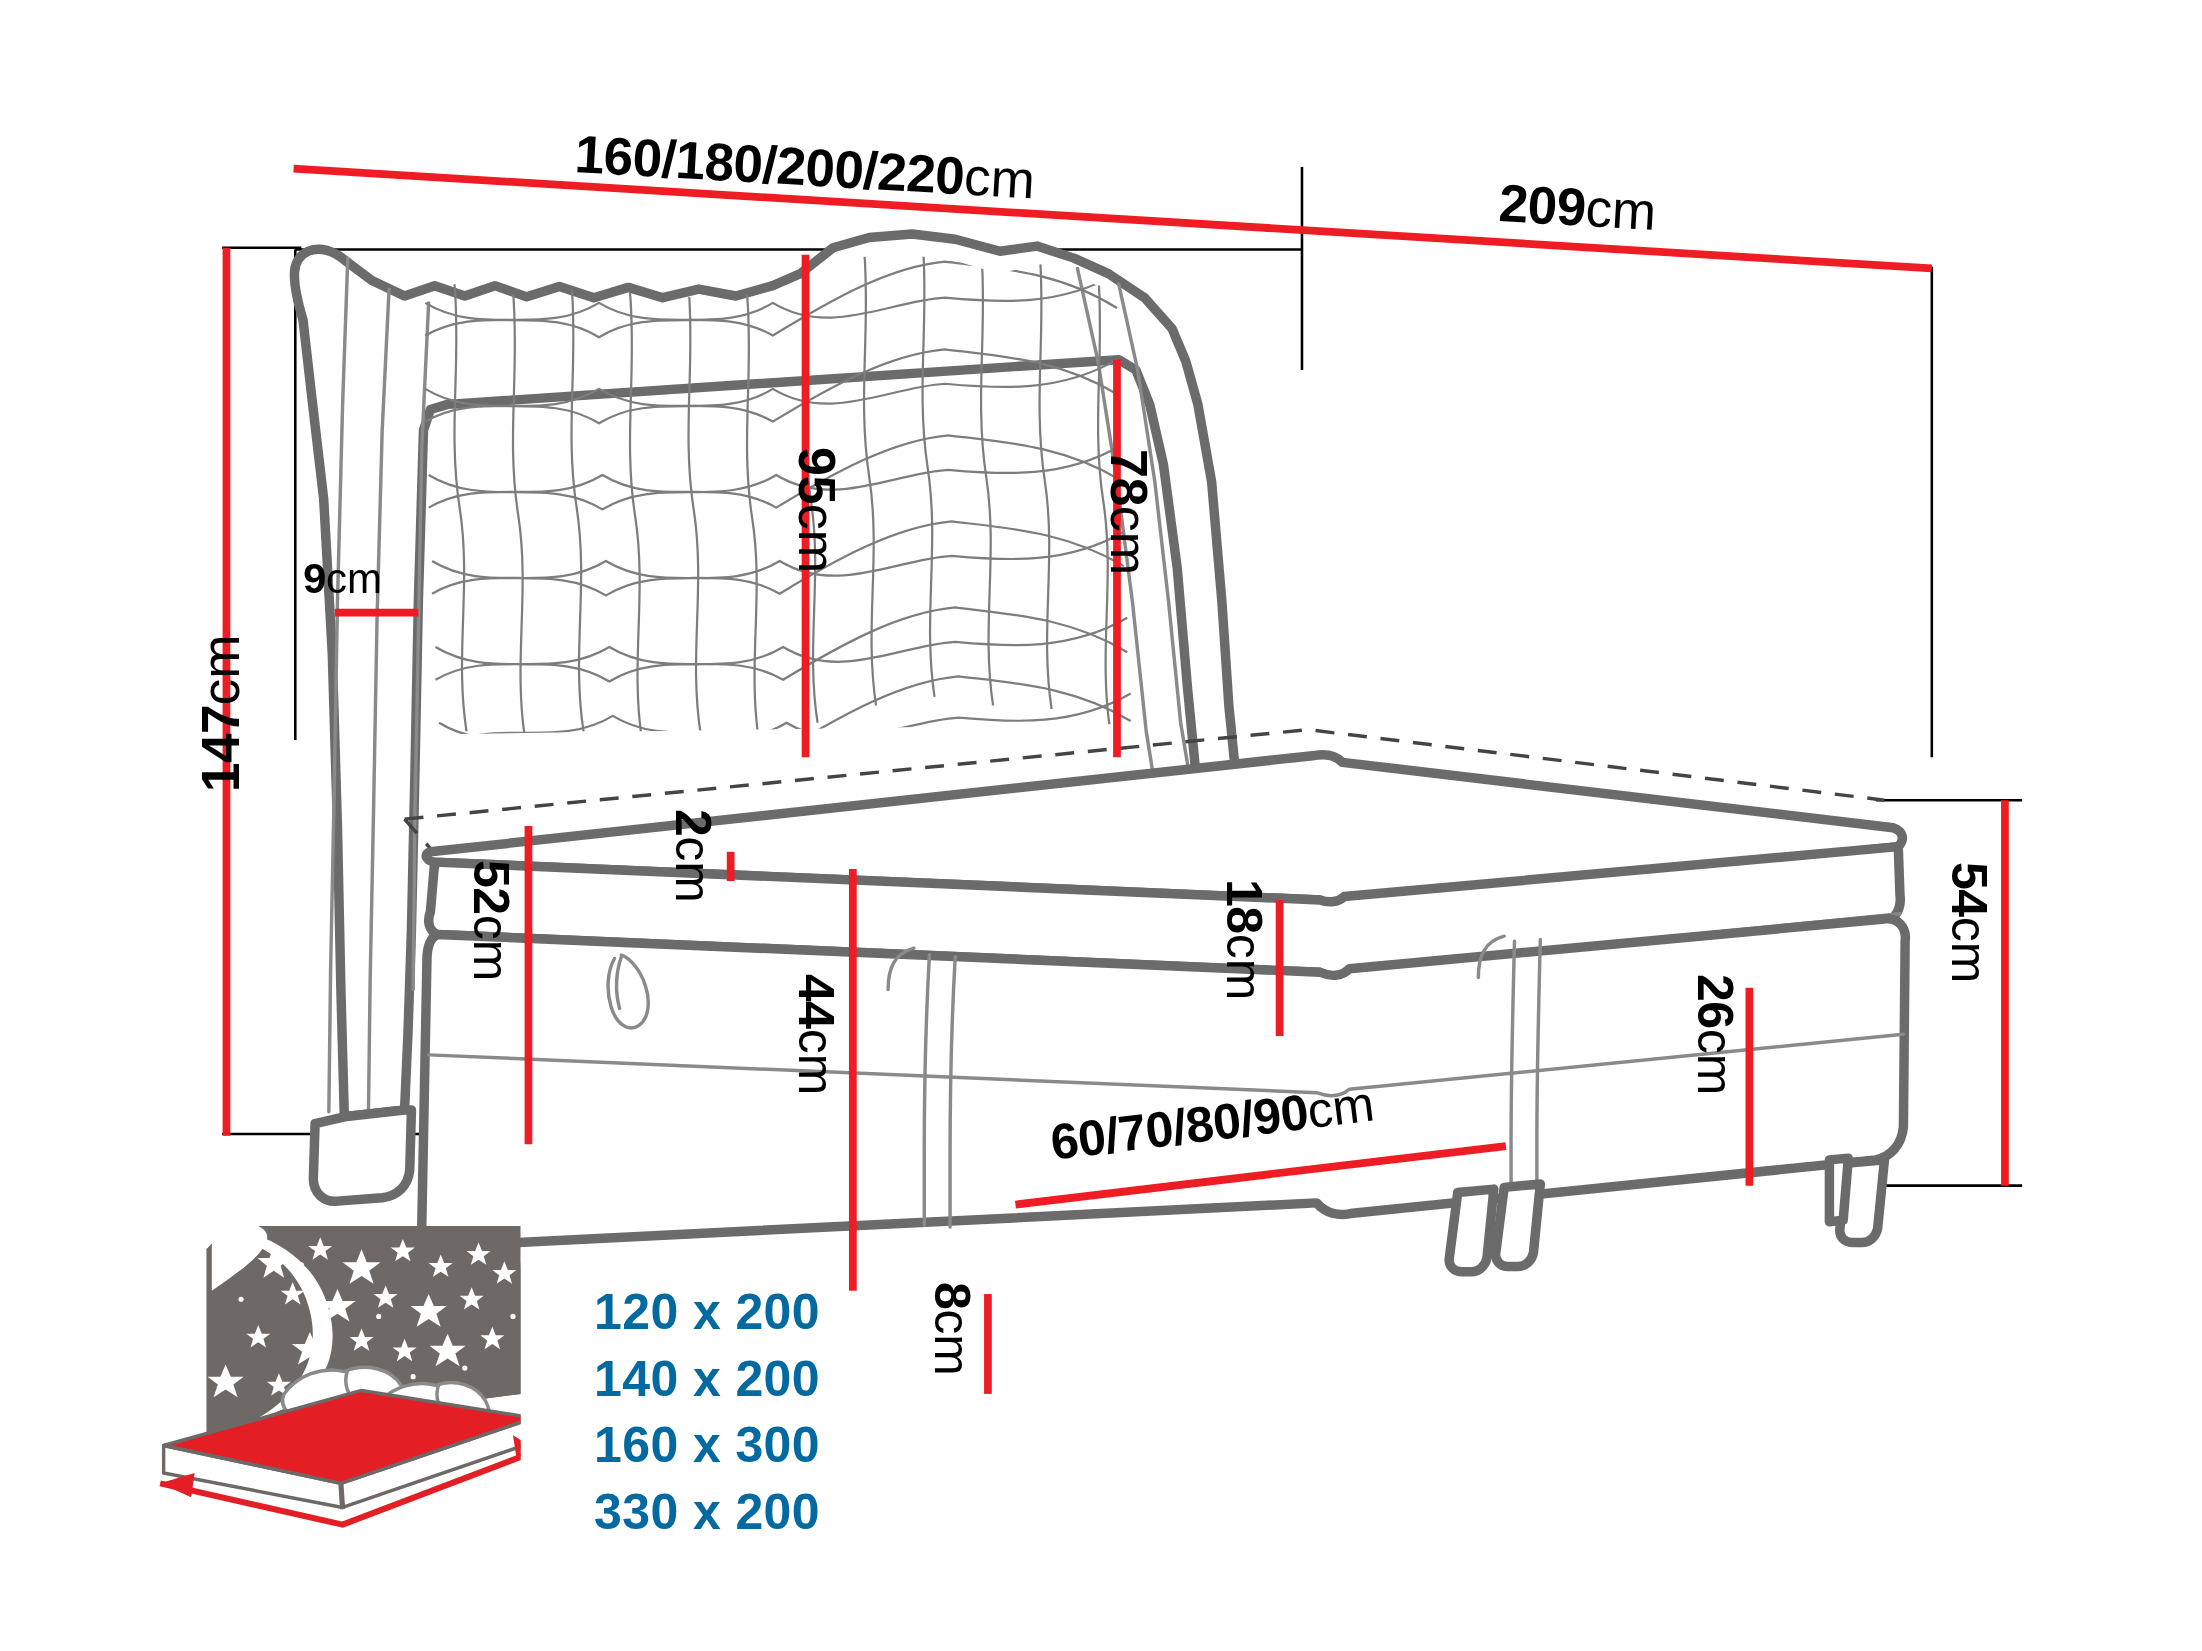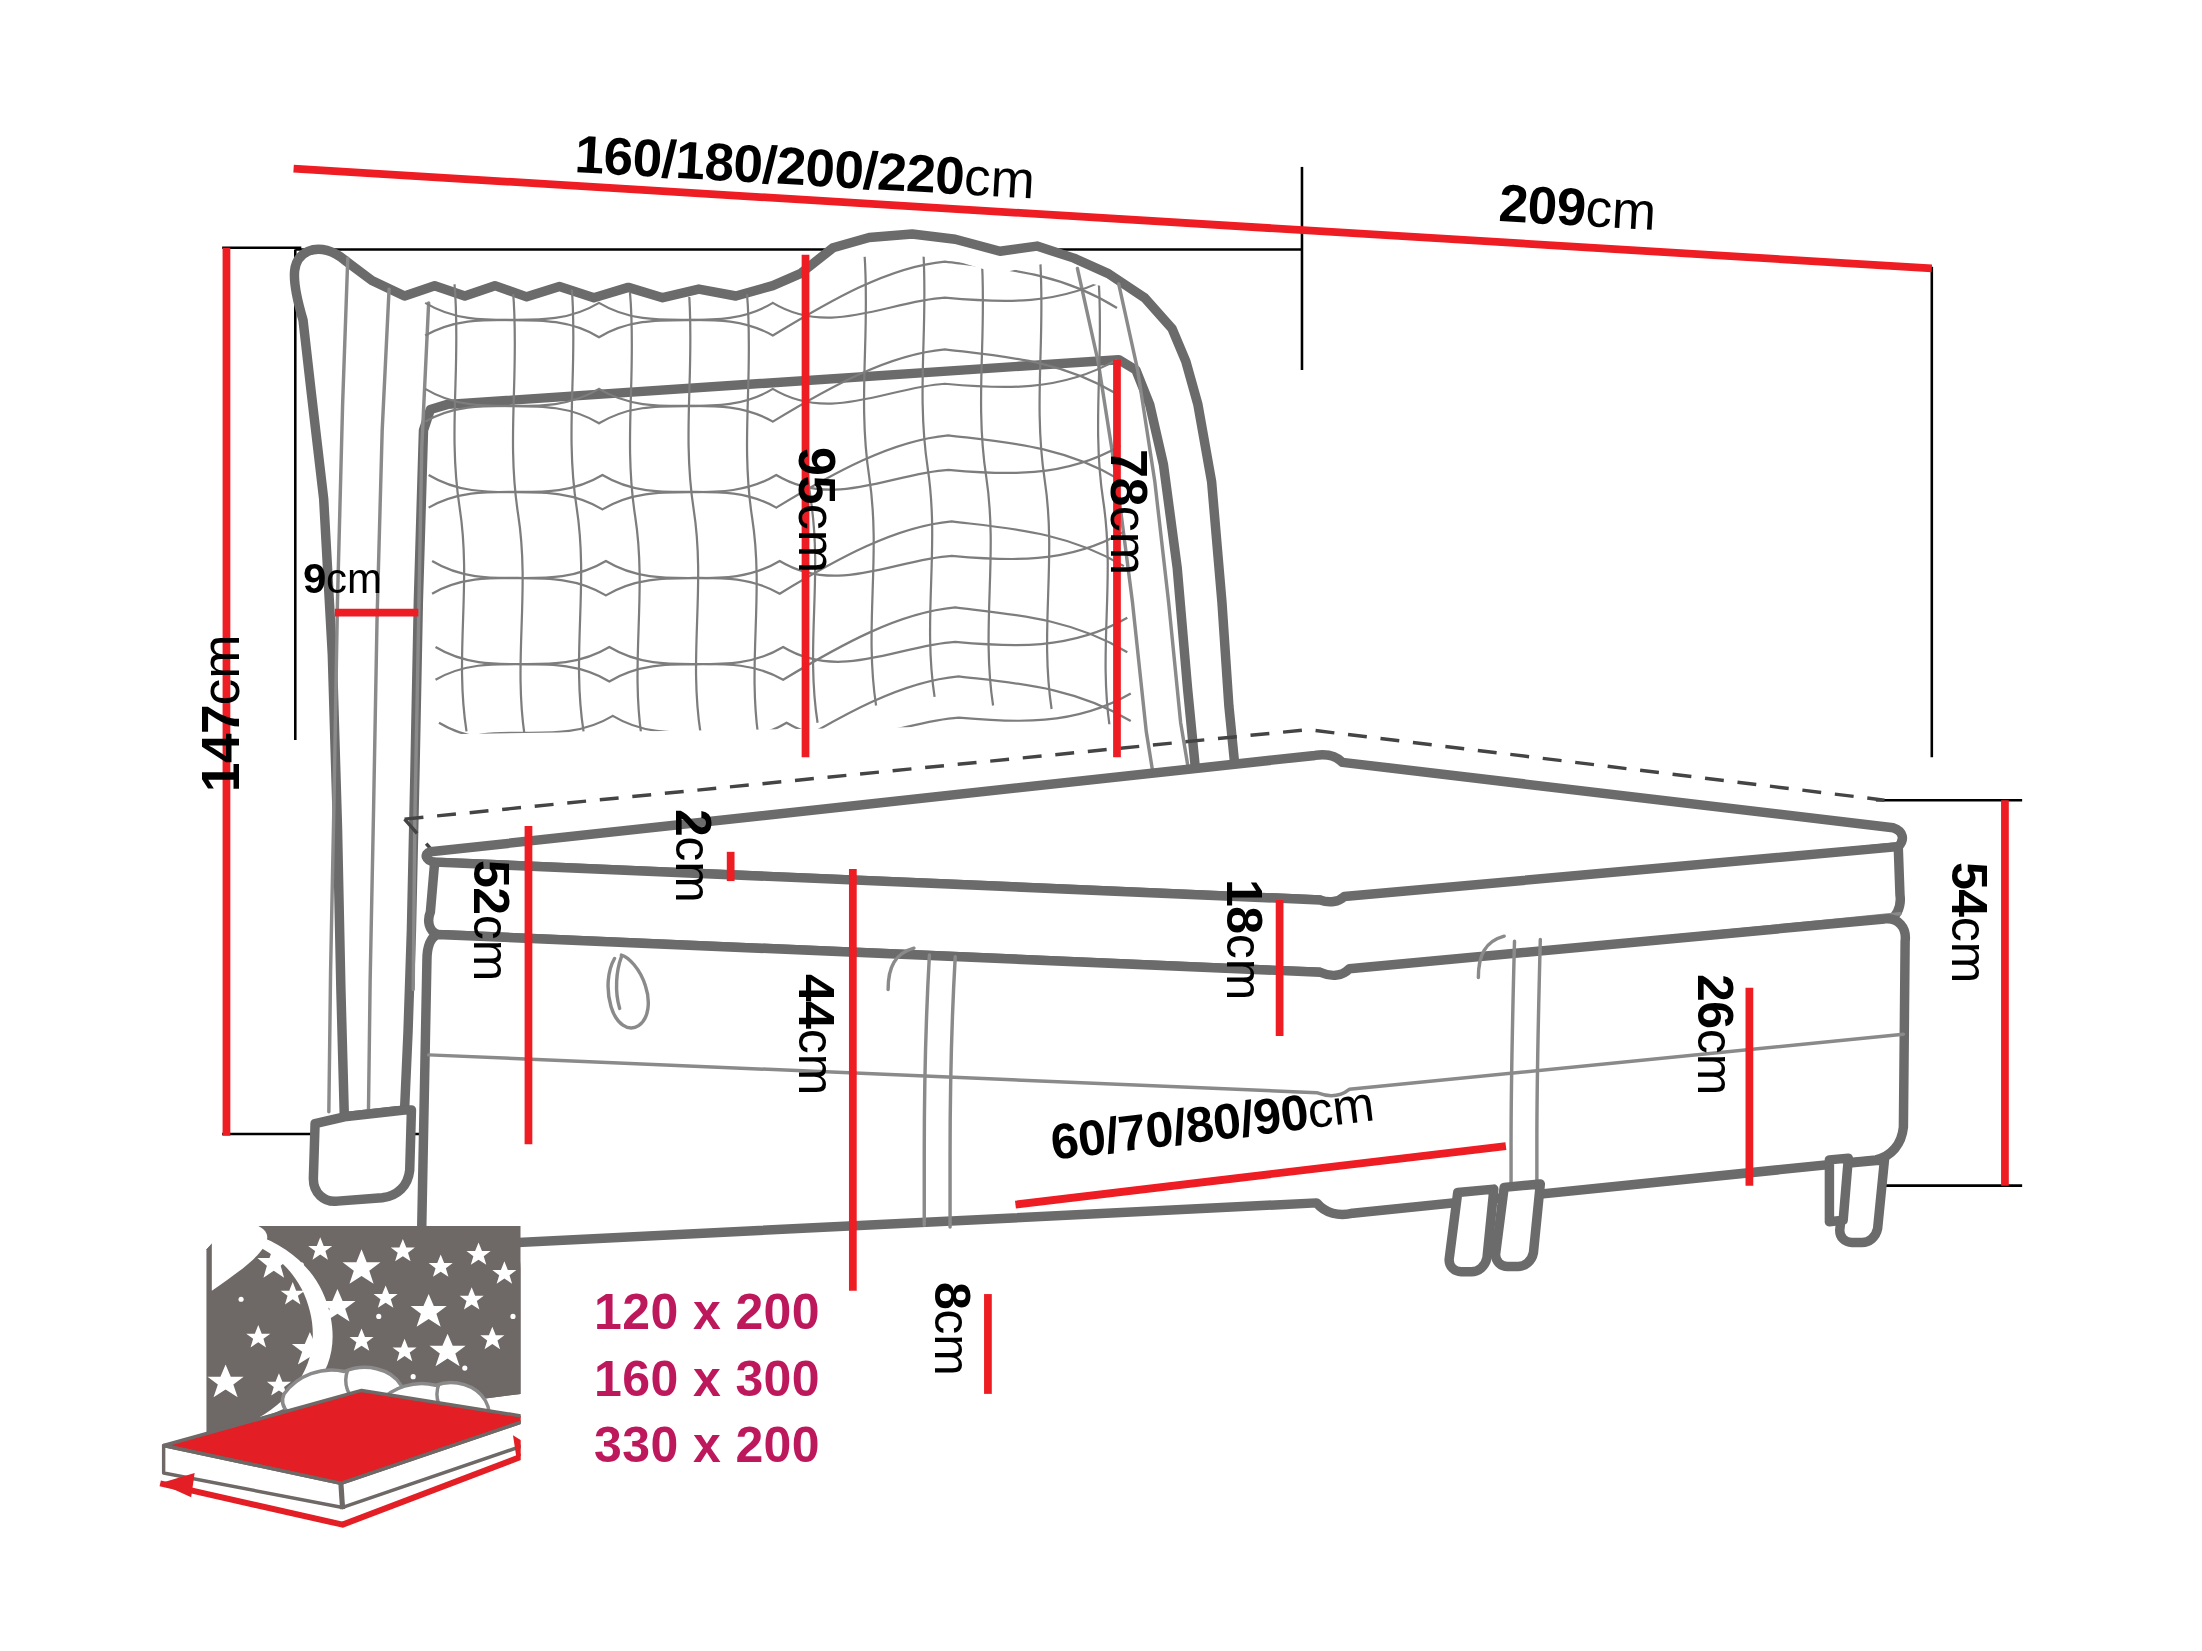"120 x 200" .sizelist { color: #be185d -> #0369a1 }
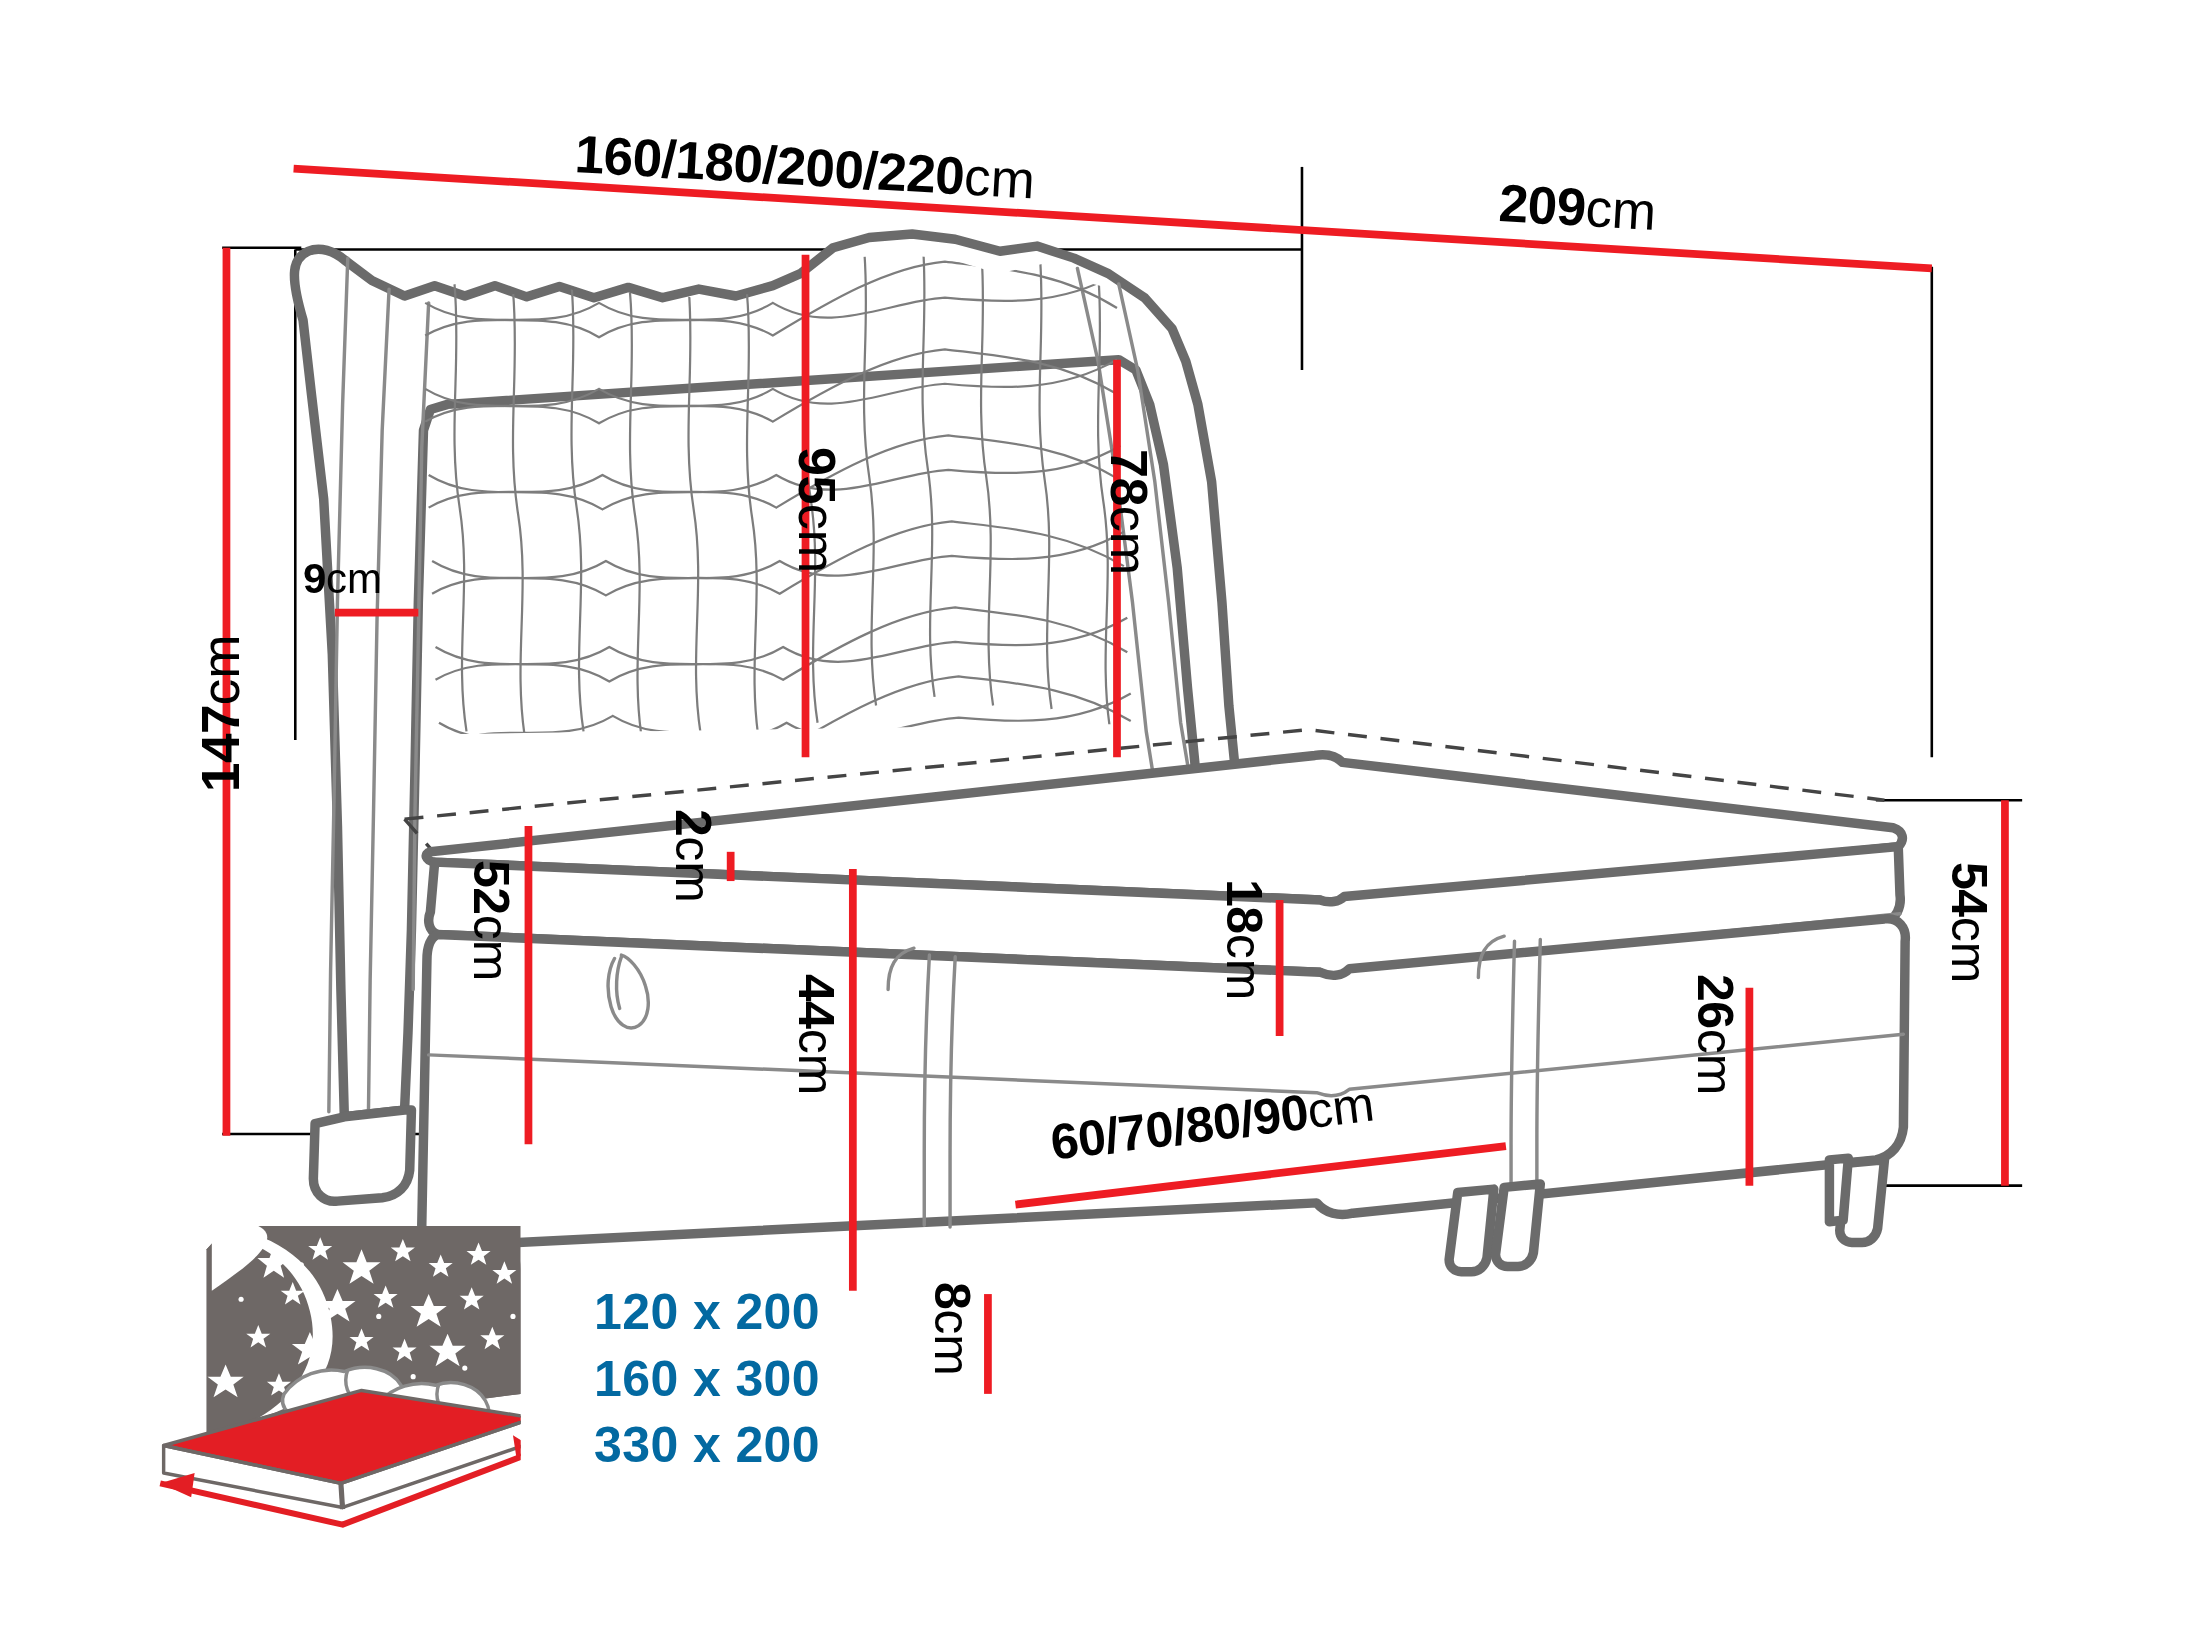"140 x 200" div { html: none -> <div>140 x 200</div> }
